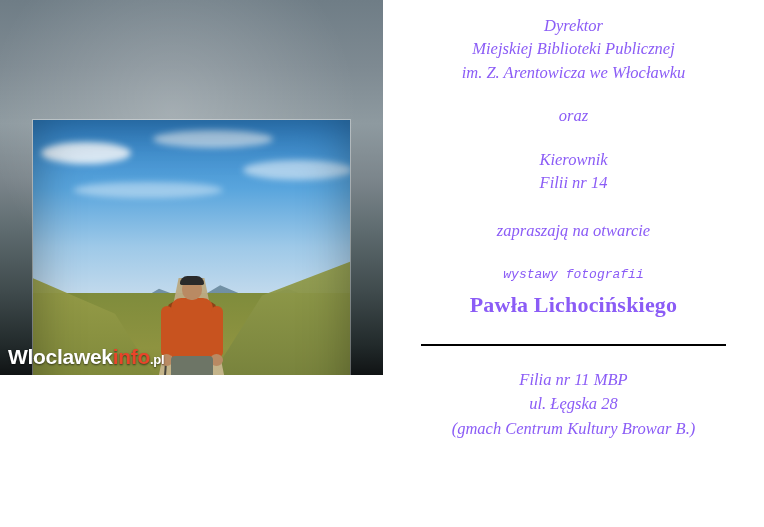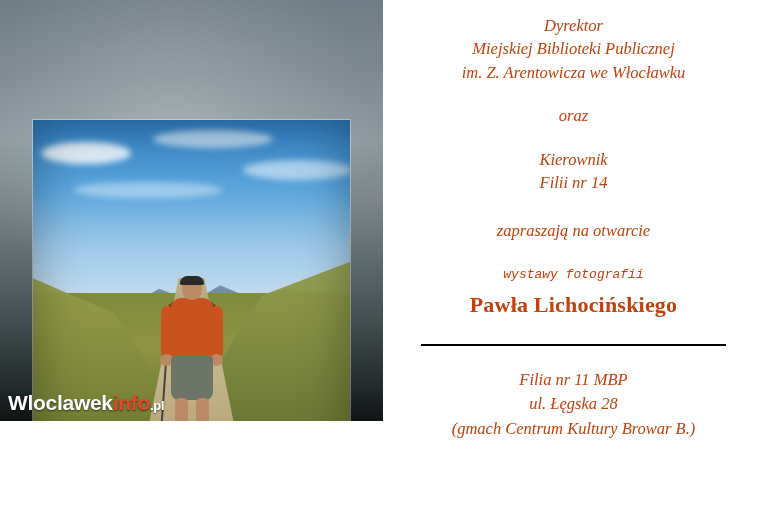"Dyrektor" .text-panel { color: #c2410c -> #8b5cf6 }
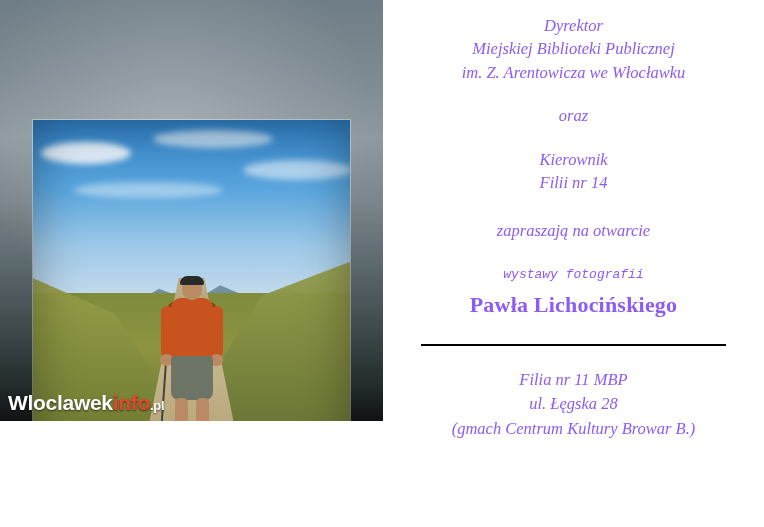"Wloclawekinfo.pl" .photo-panel { height: 421px -> 375px }
